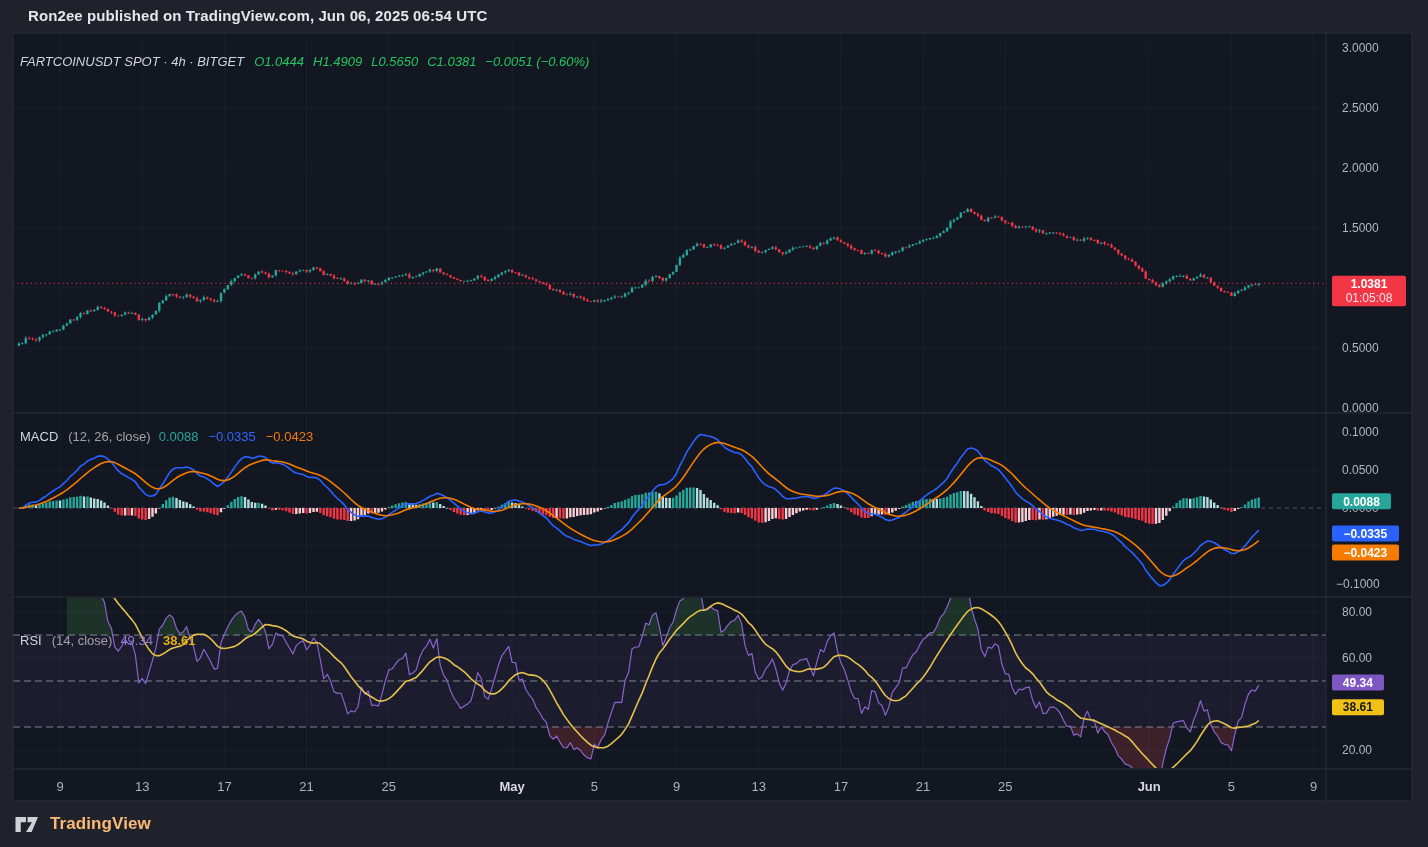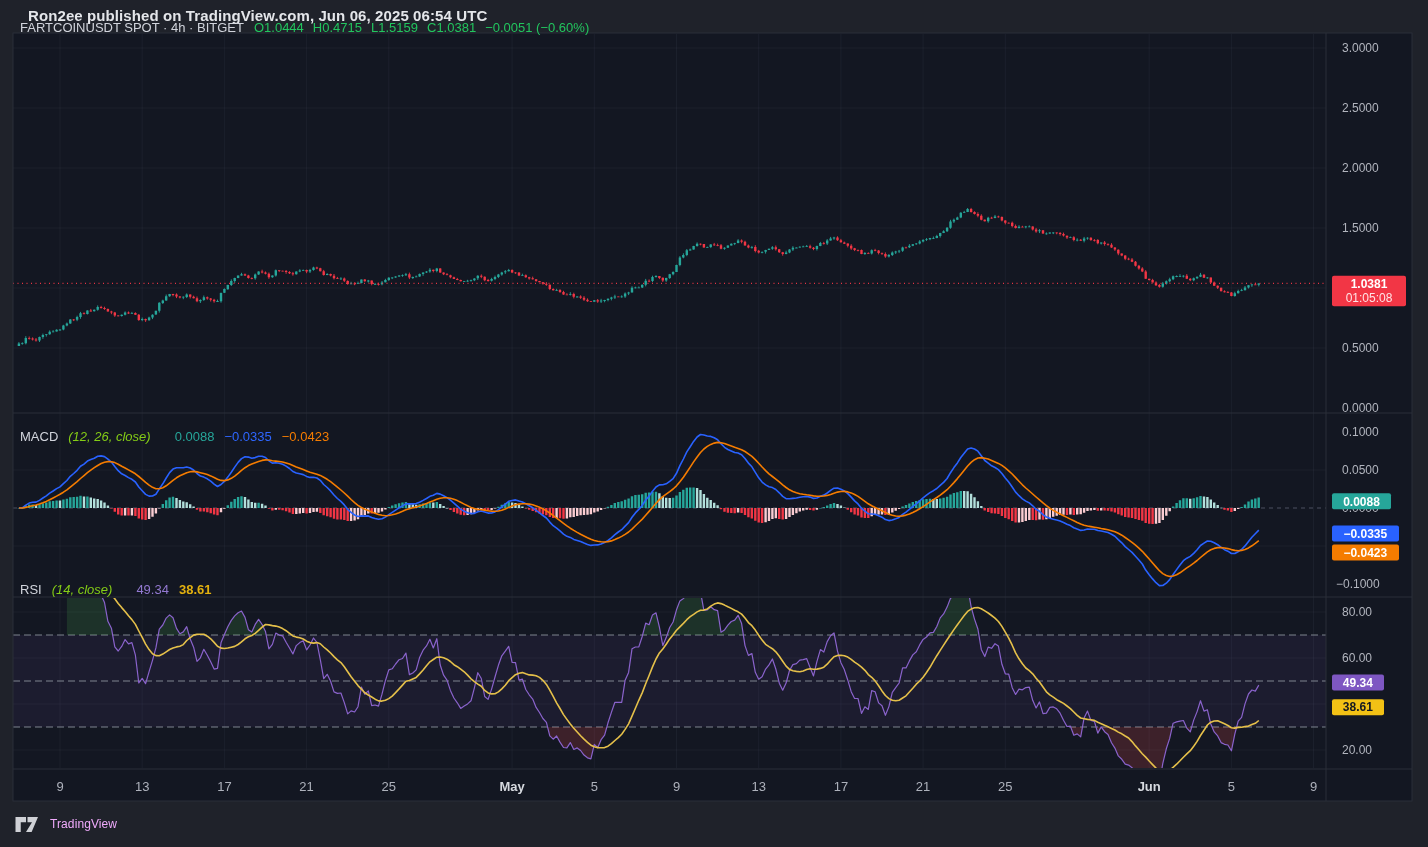"FARTCOINUSDT SPOT · 4h ·" #price-legend { font-style: none -> italic; top: 20px -> 54px }
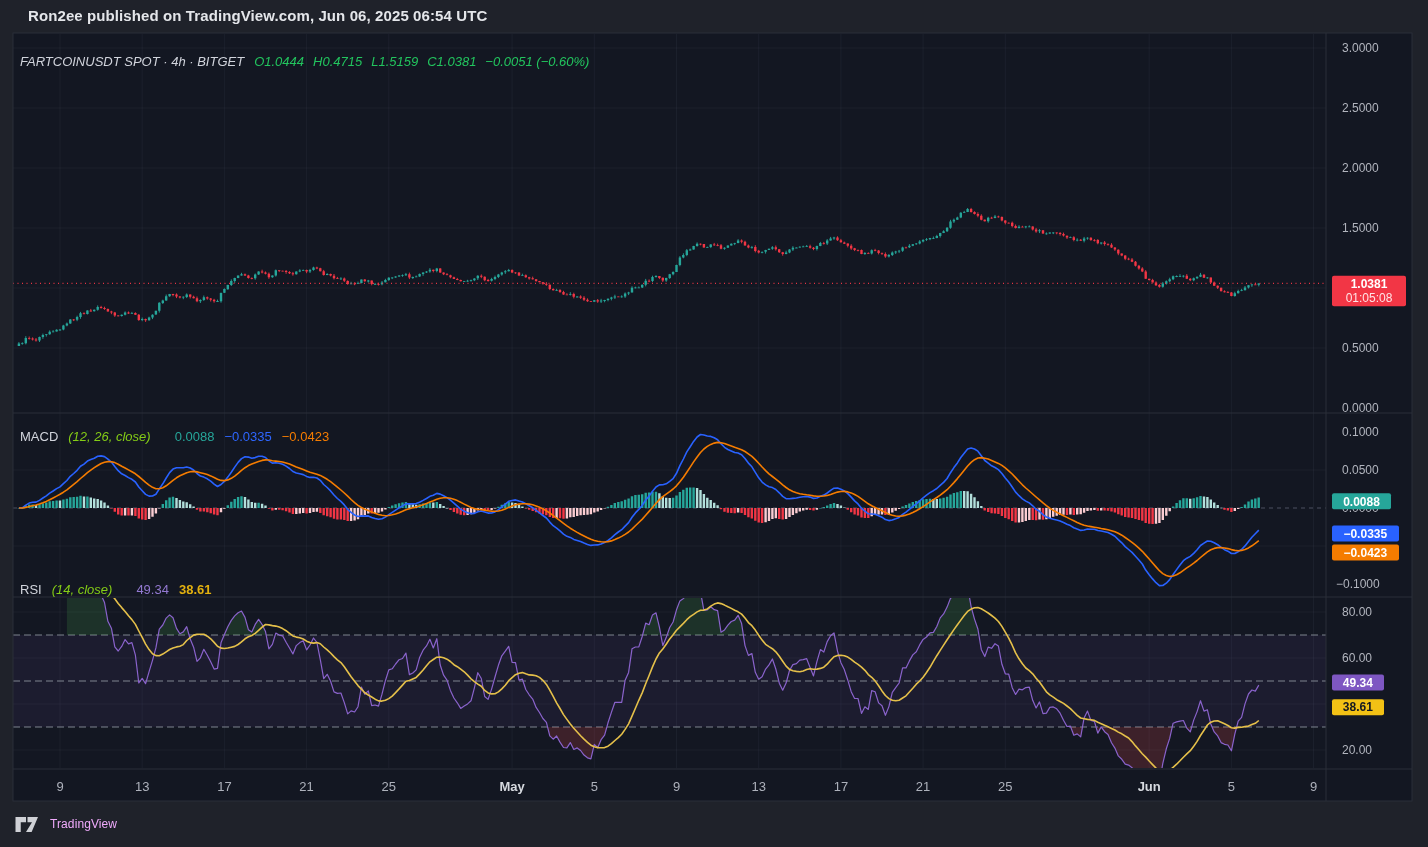"0.4715" span { text: 0.4715 -> 1.4909 }
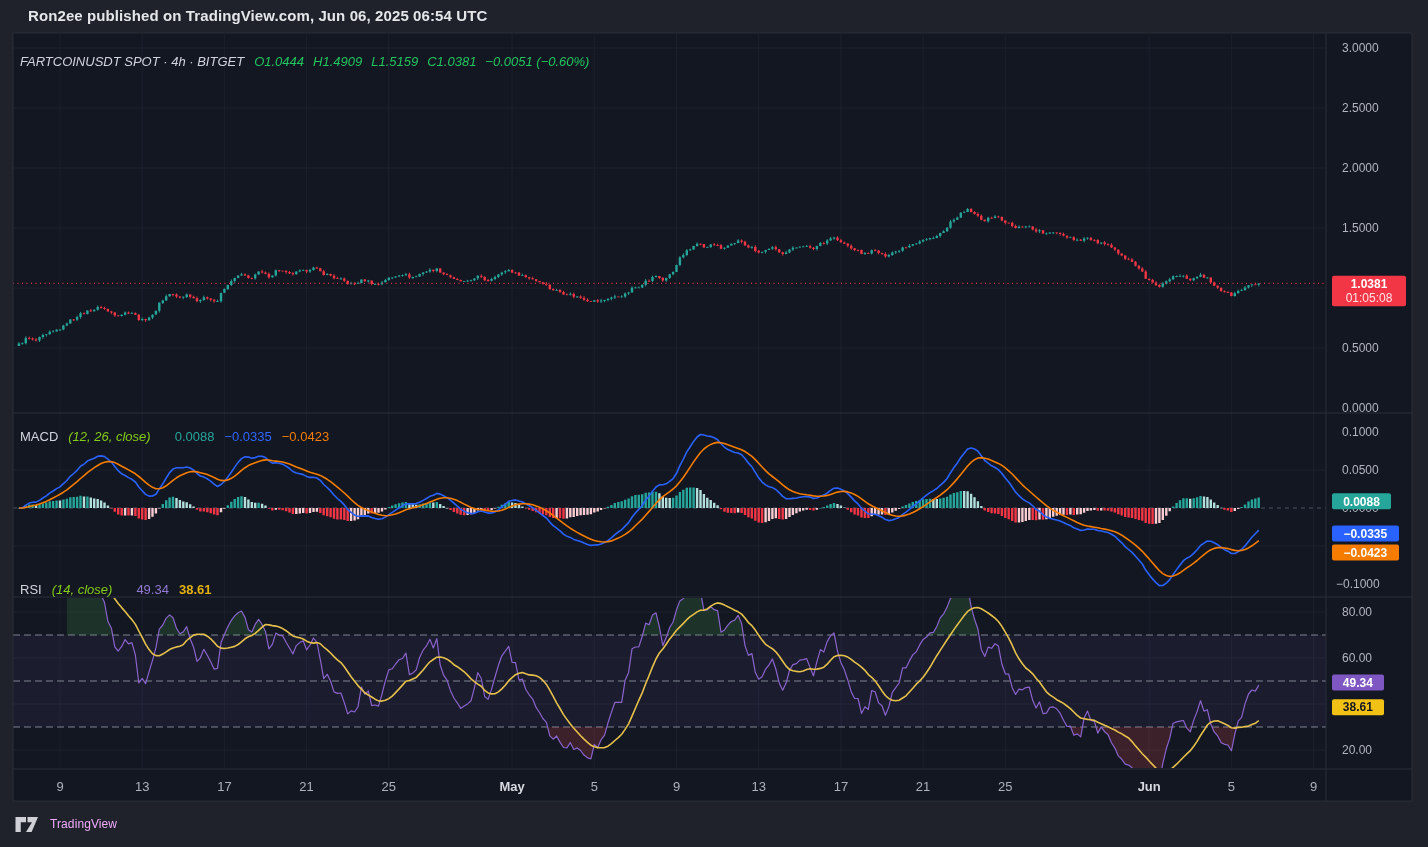"1.5159" span { text: 1.5159 -> 0.5650 }
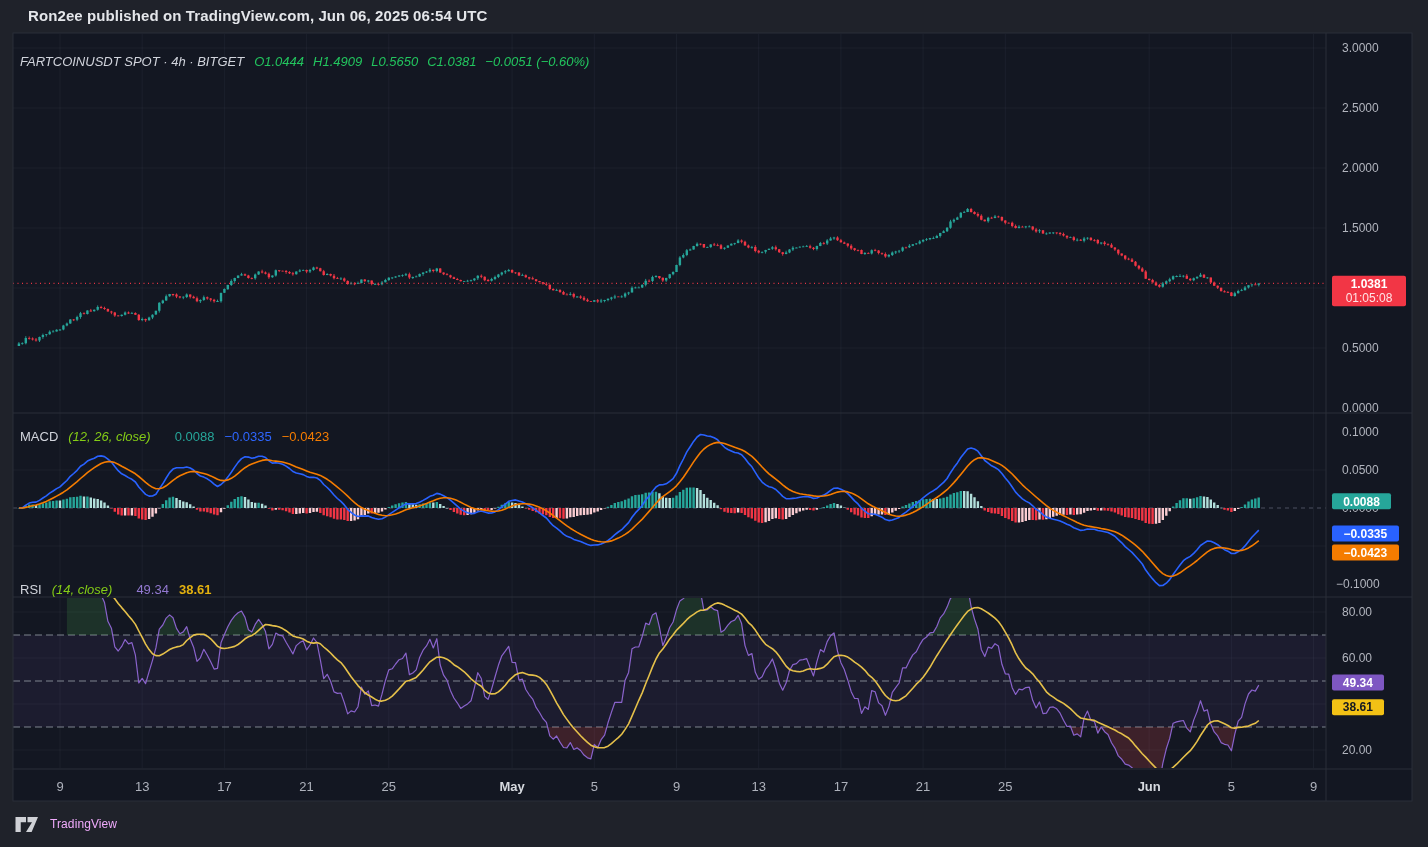"(12, 26, close)" .legend .t2 { color: #84cc16 -> #a3a3a3; font-style: italic -> none; margin-right: 24px -> 8px }
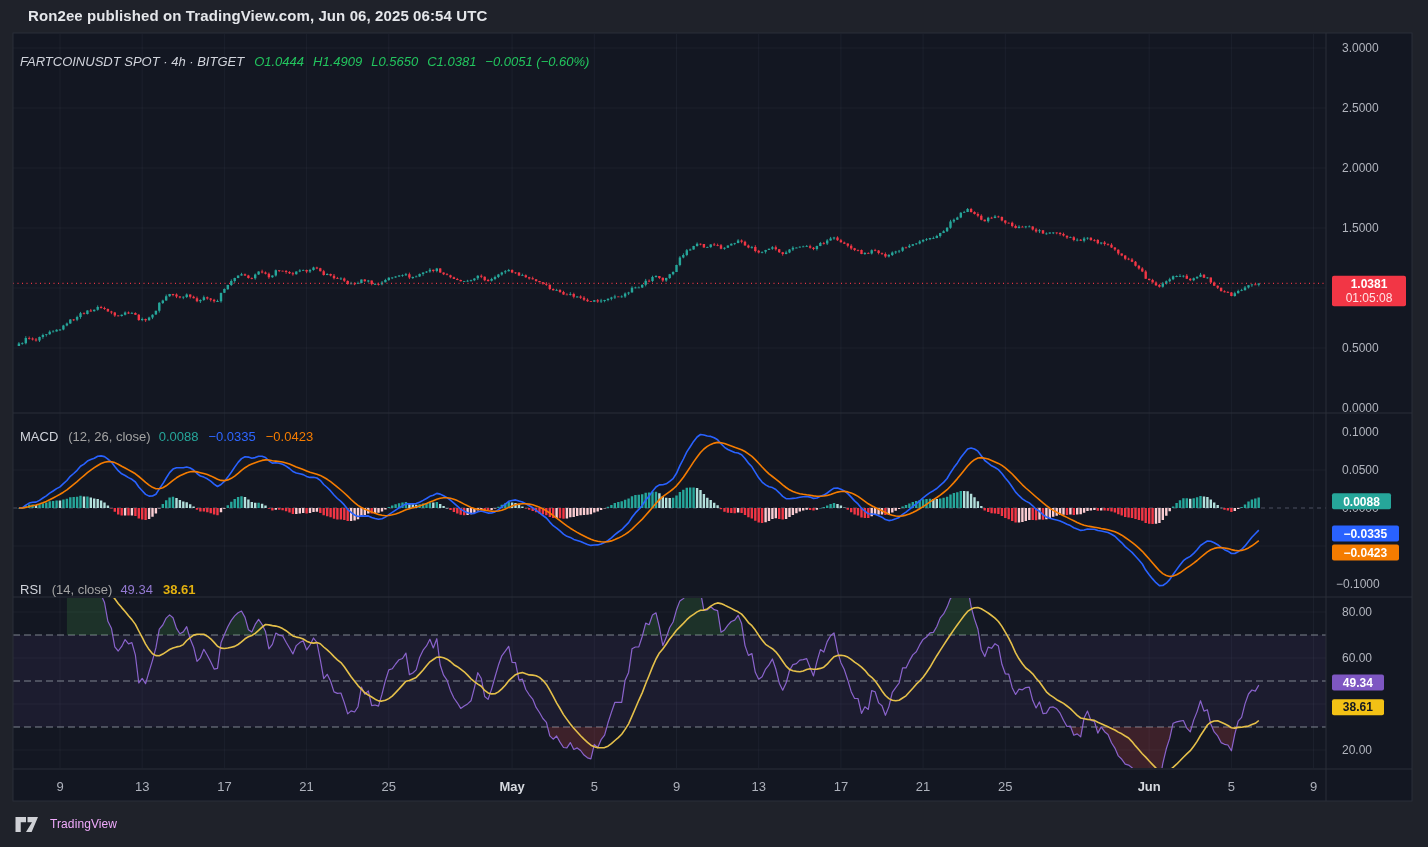"RSI" #rsi-legend { top: 582px -> 633px }
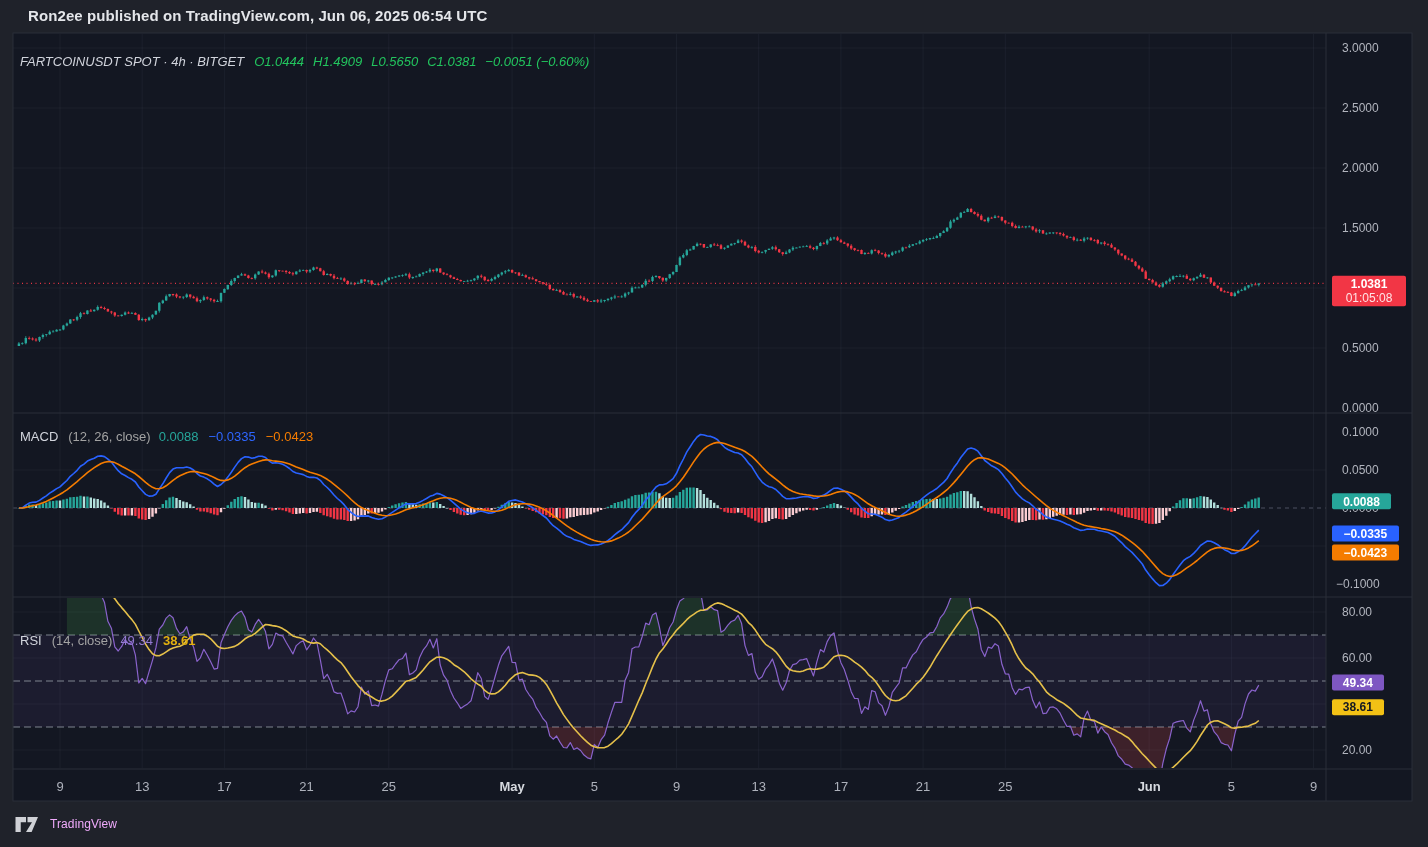"TradingView" #footer .brand { color: #f0abfc -> #fdba74; font-size: 12px -> 17px; font-weight: 400 -> 700 }
